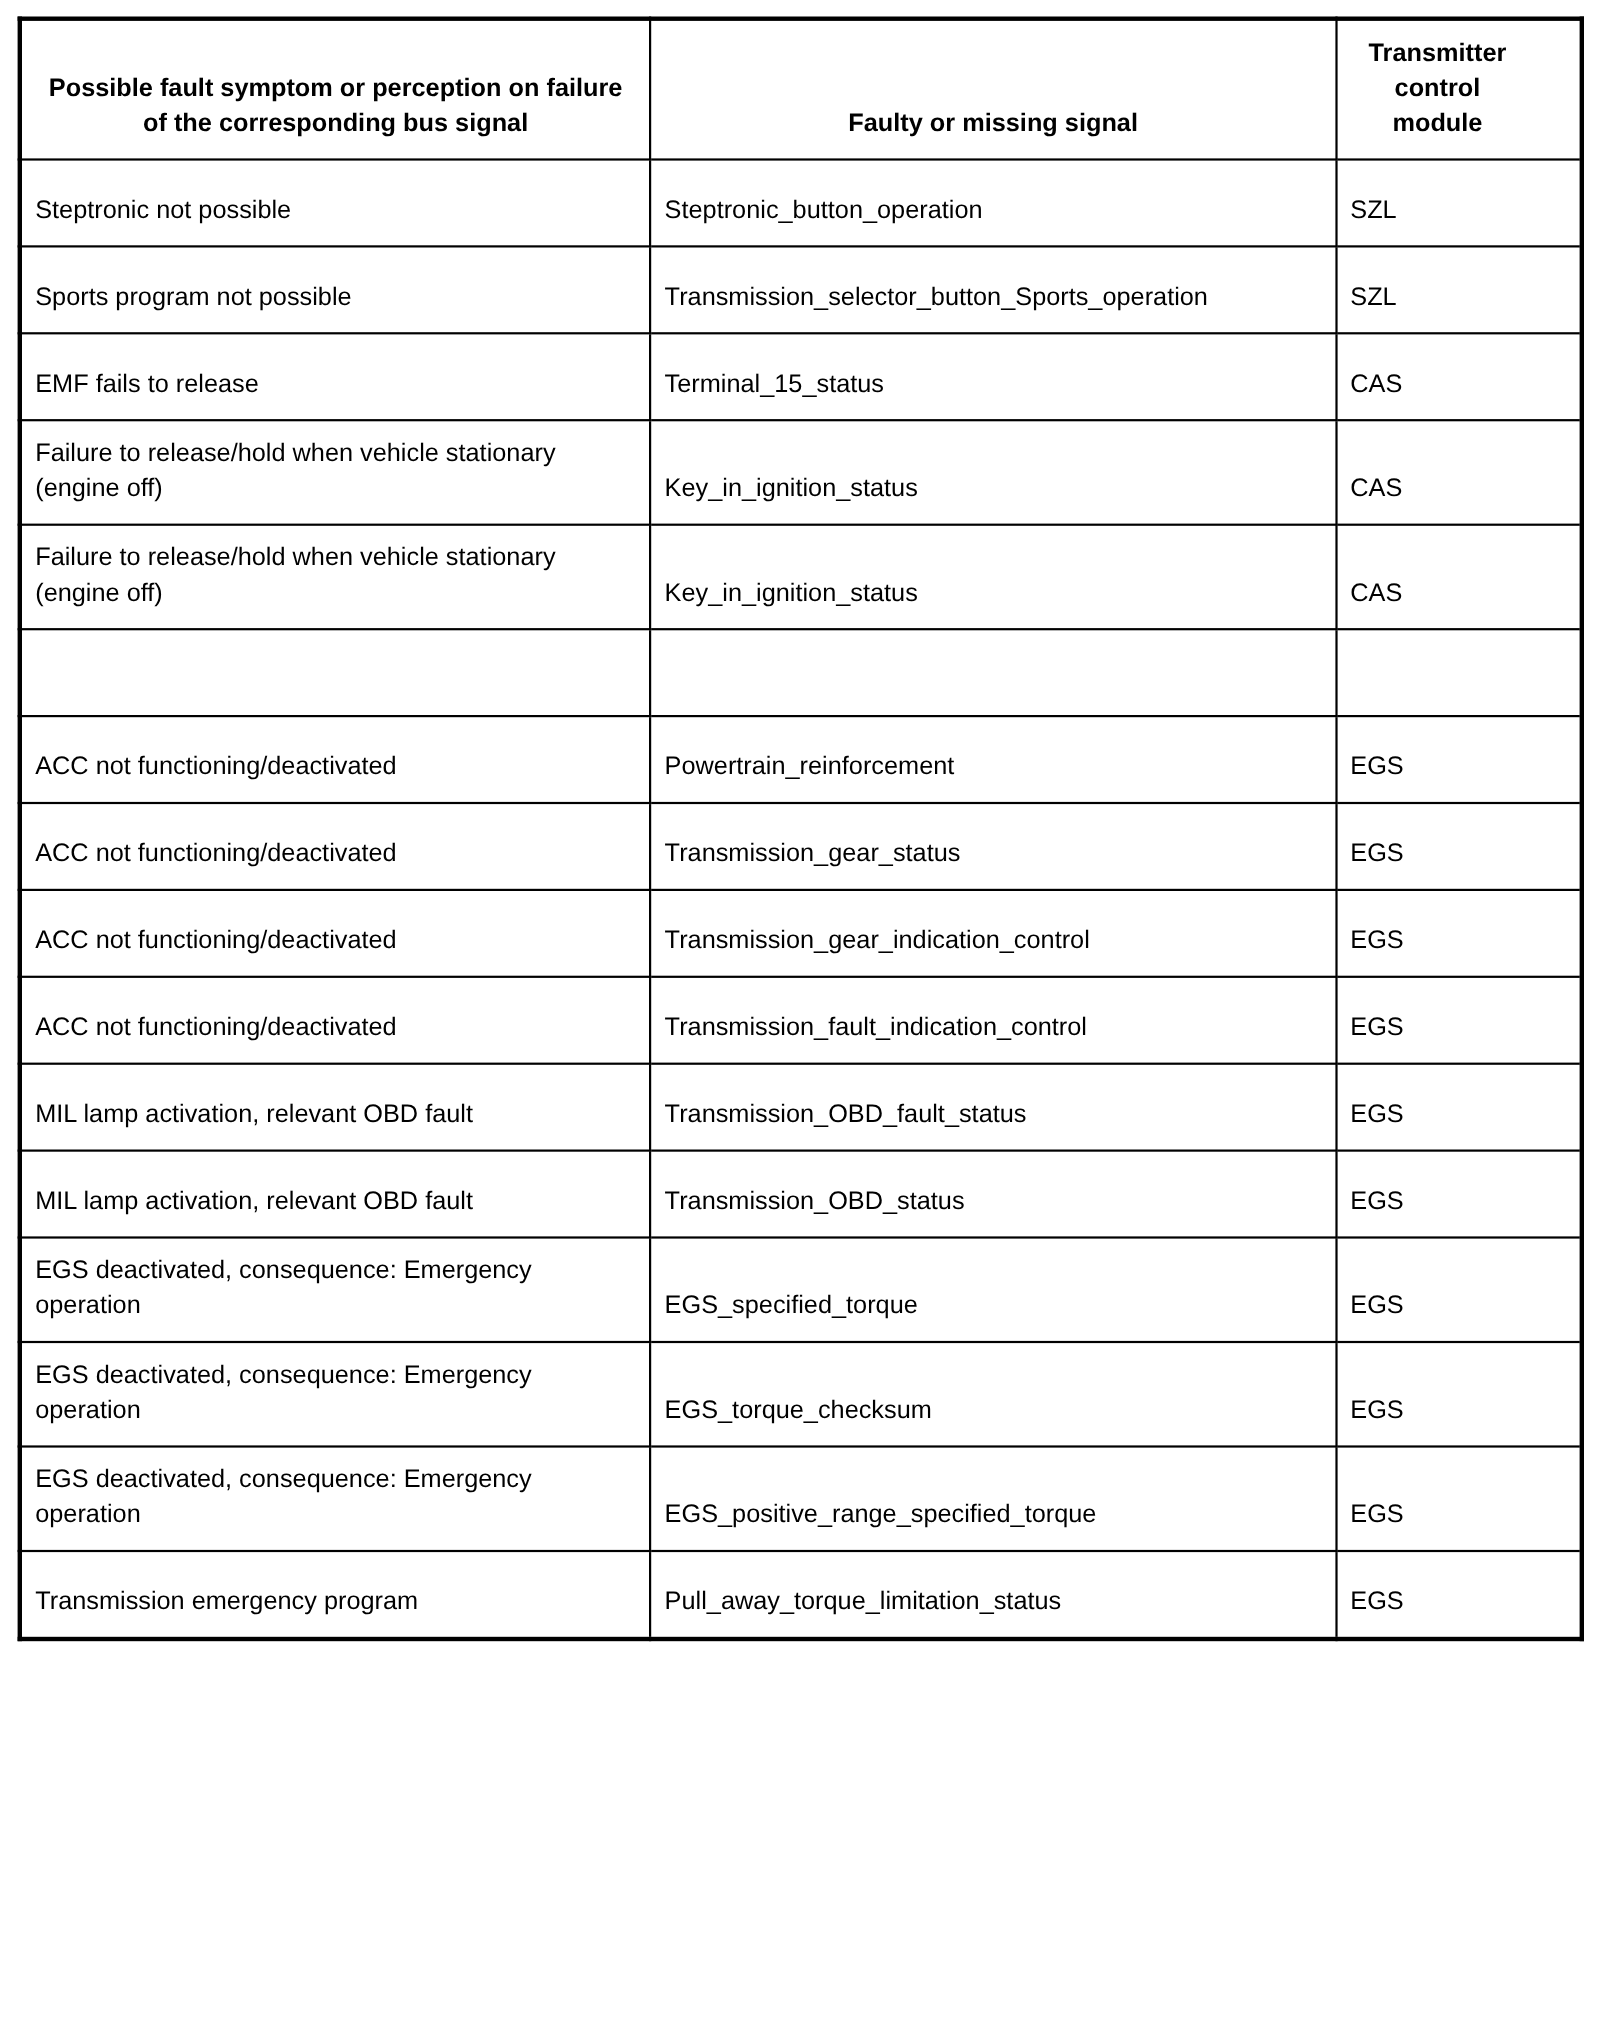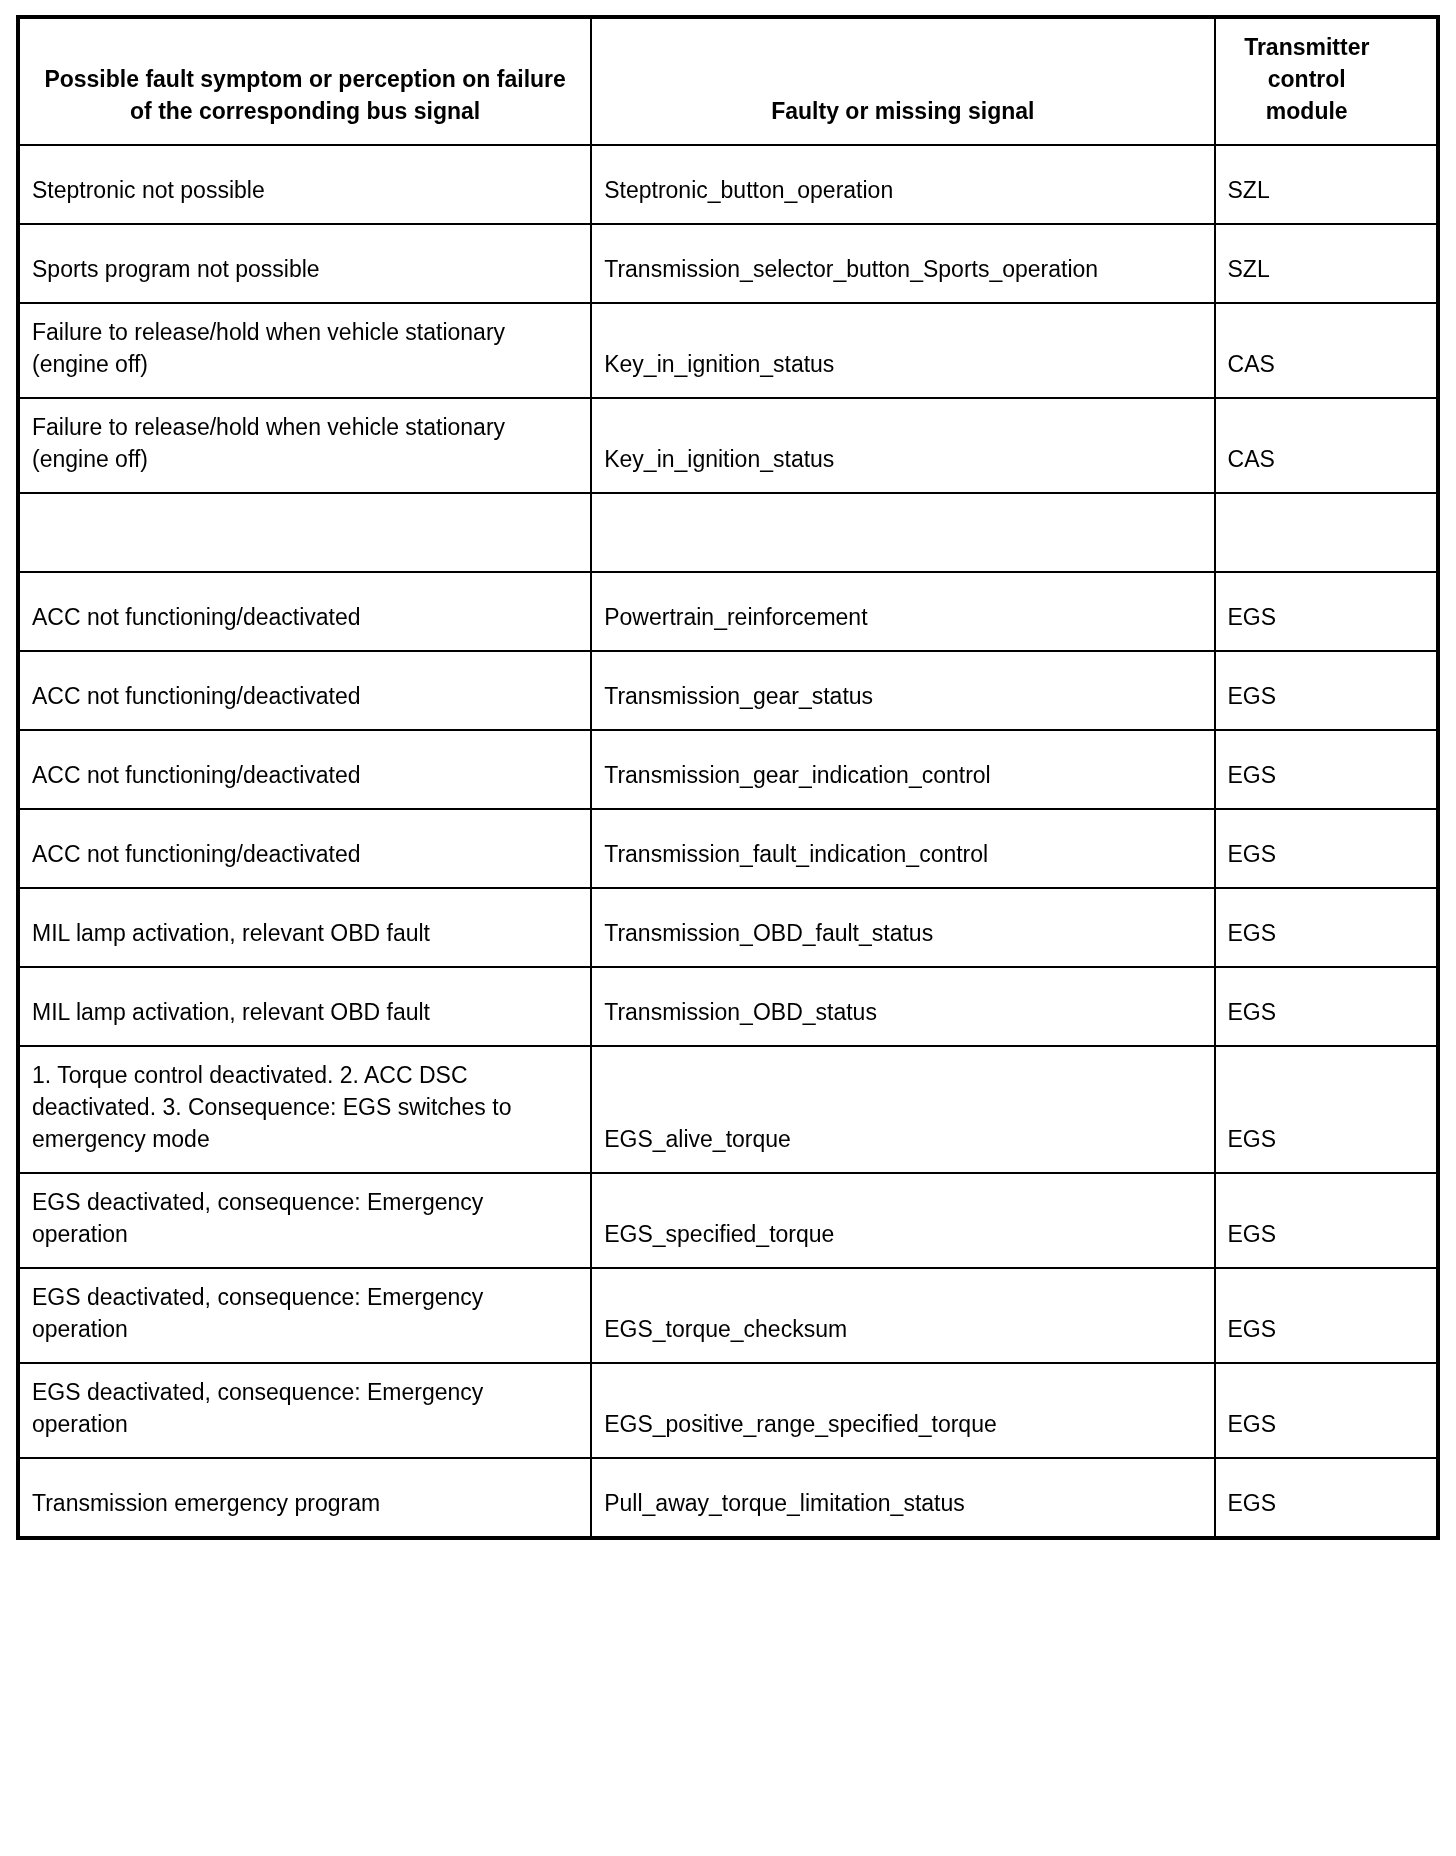"EMF fails to release" tr { html: none -> <tr> <td>EMF fails to release</td> <td>Terminal_15_status</td> <td>CAS</td> </tr> }
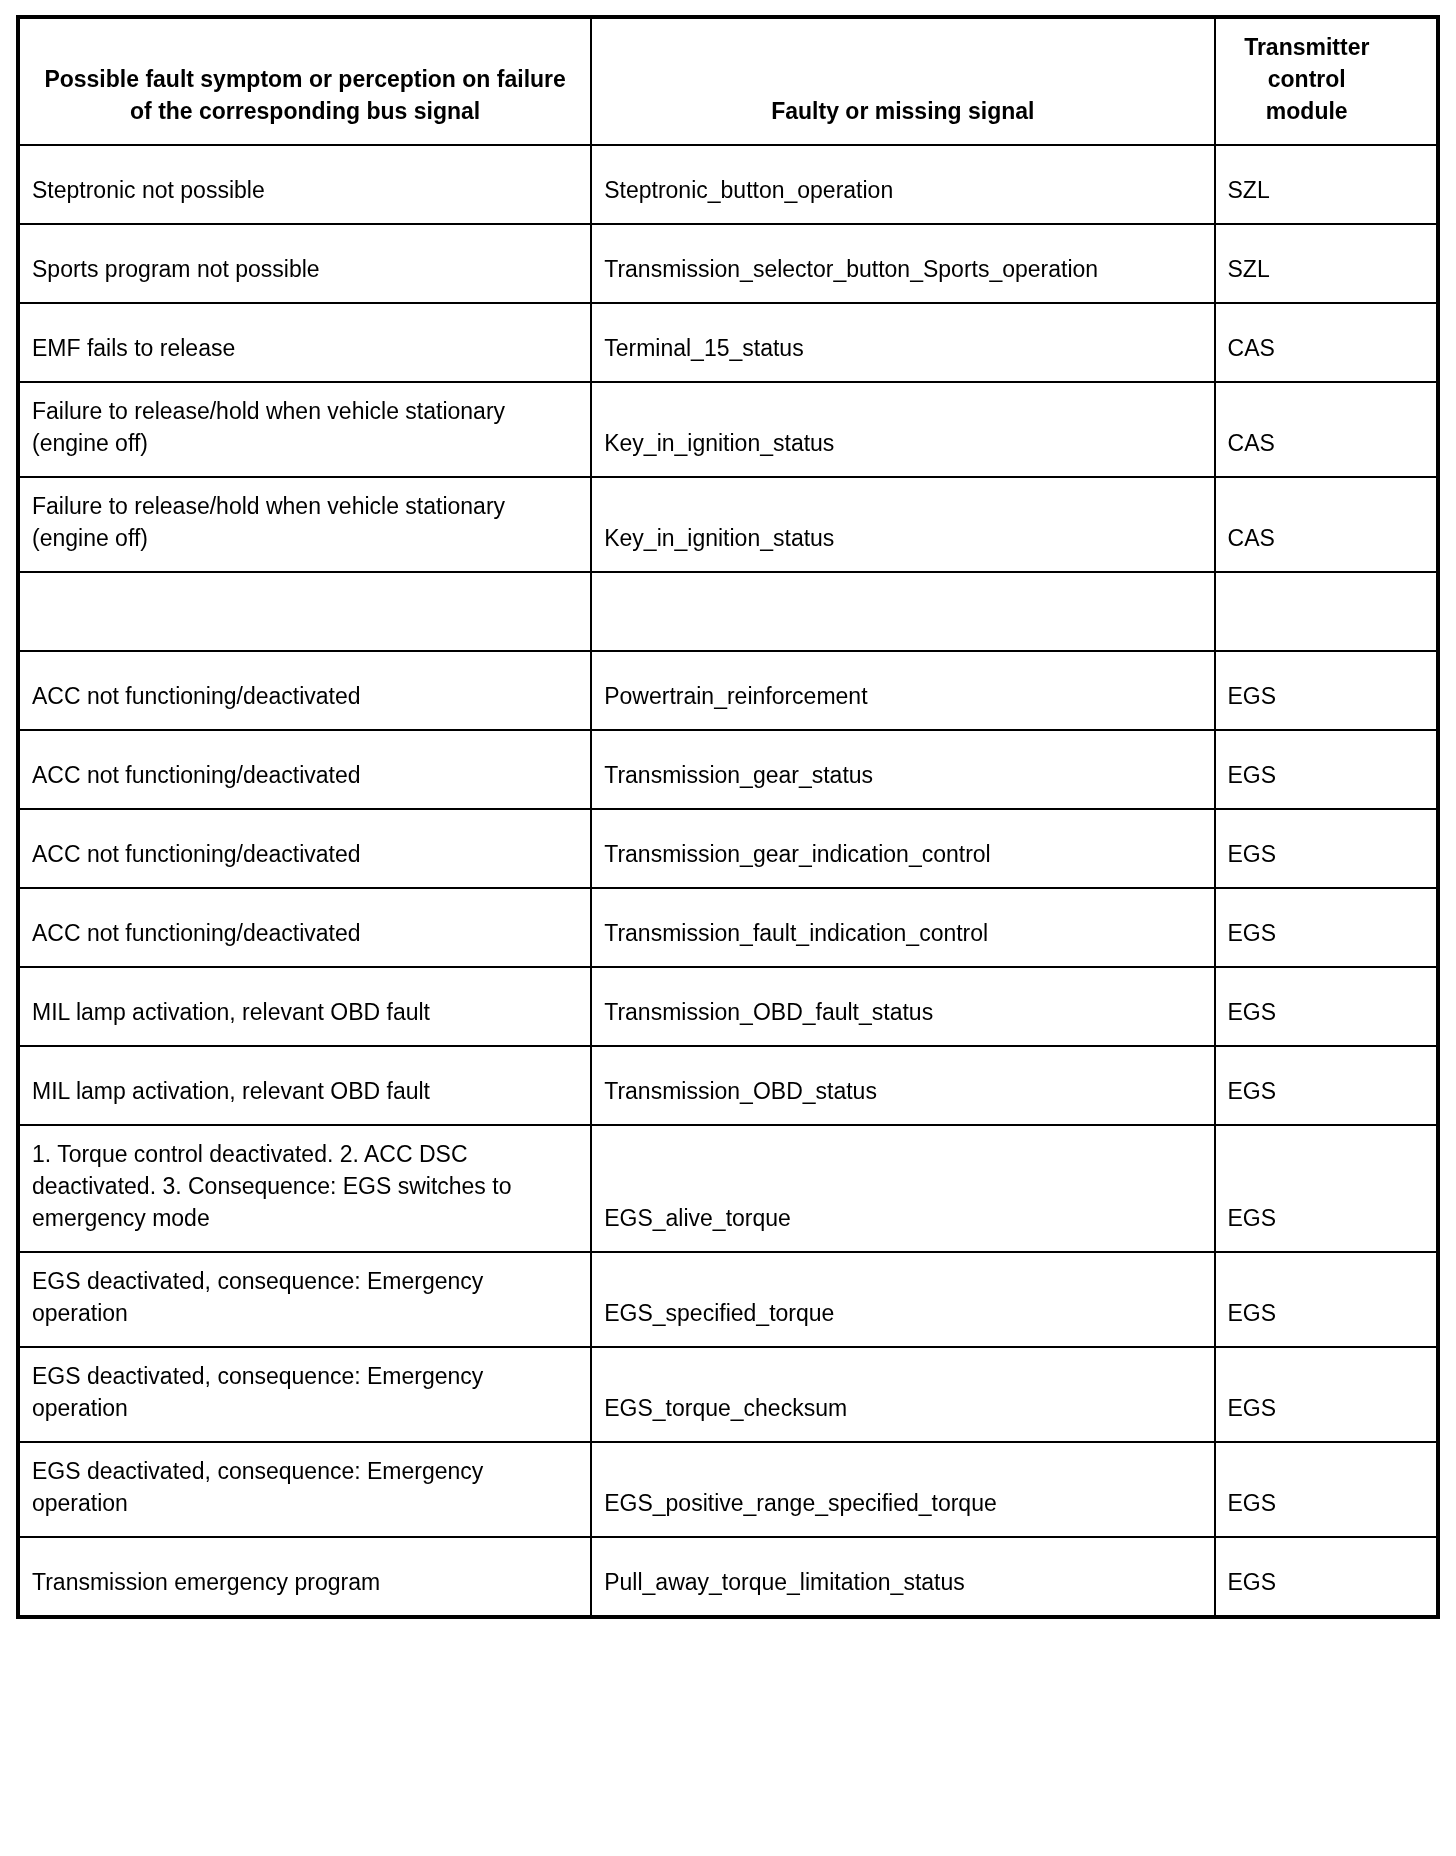"1. Torque control deactivated. 2." tr { html: <tr> <td>1. Torque control deactivated. 2. ACC DSC deactivated. 3. Consequence: EGS switches to emergency mode</td> <td>EGS_alive_torque</td> <td>EGS</td> </tr> -> none }
